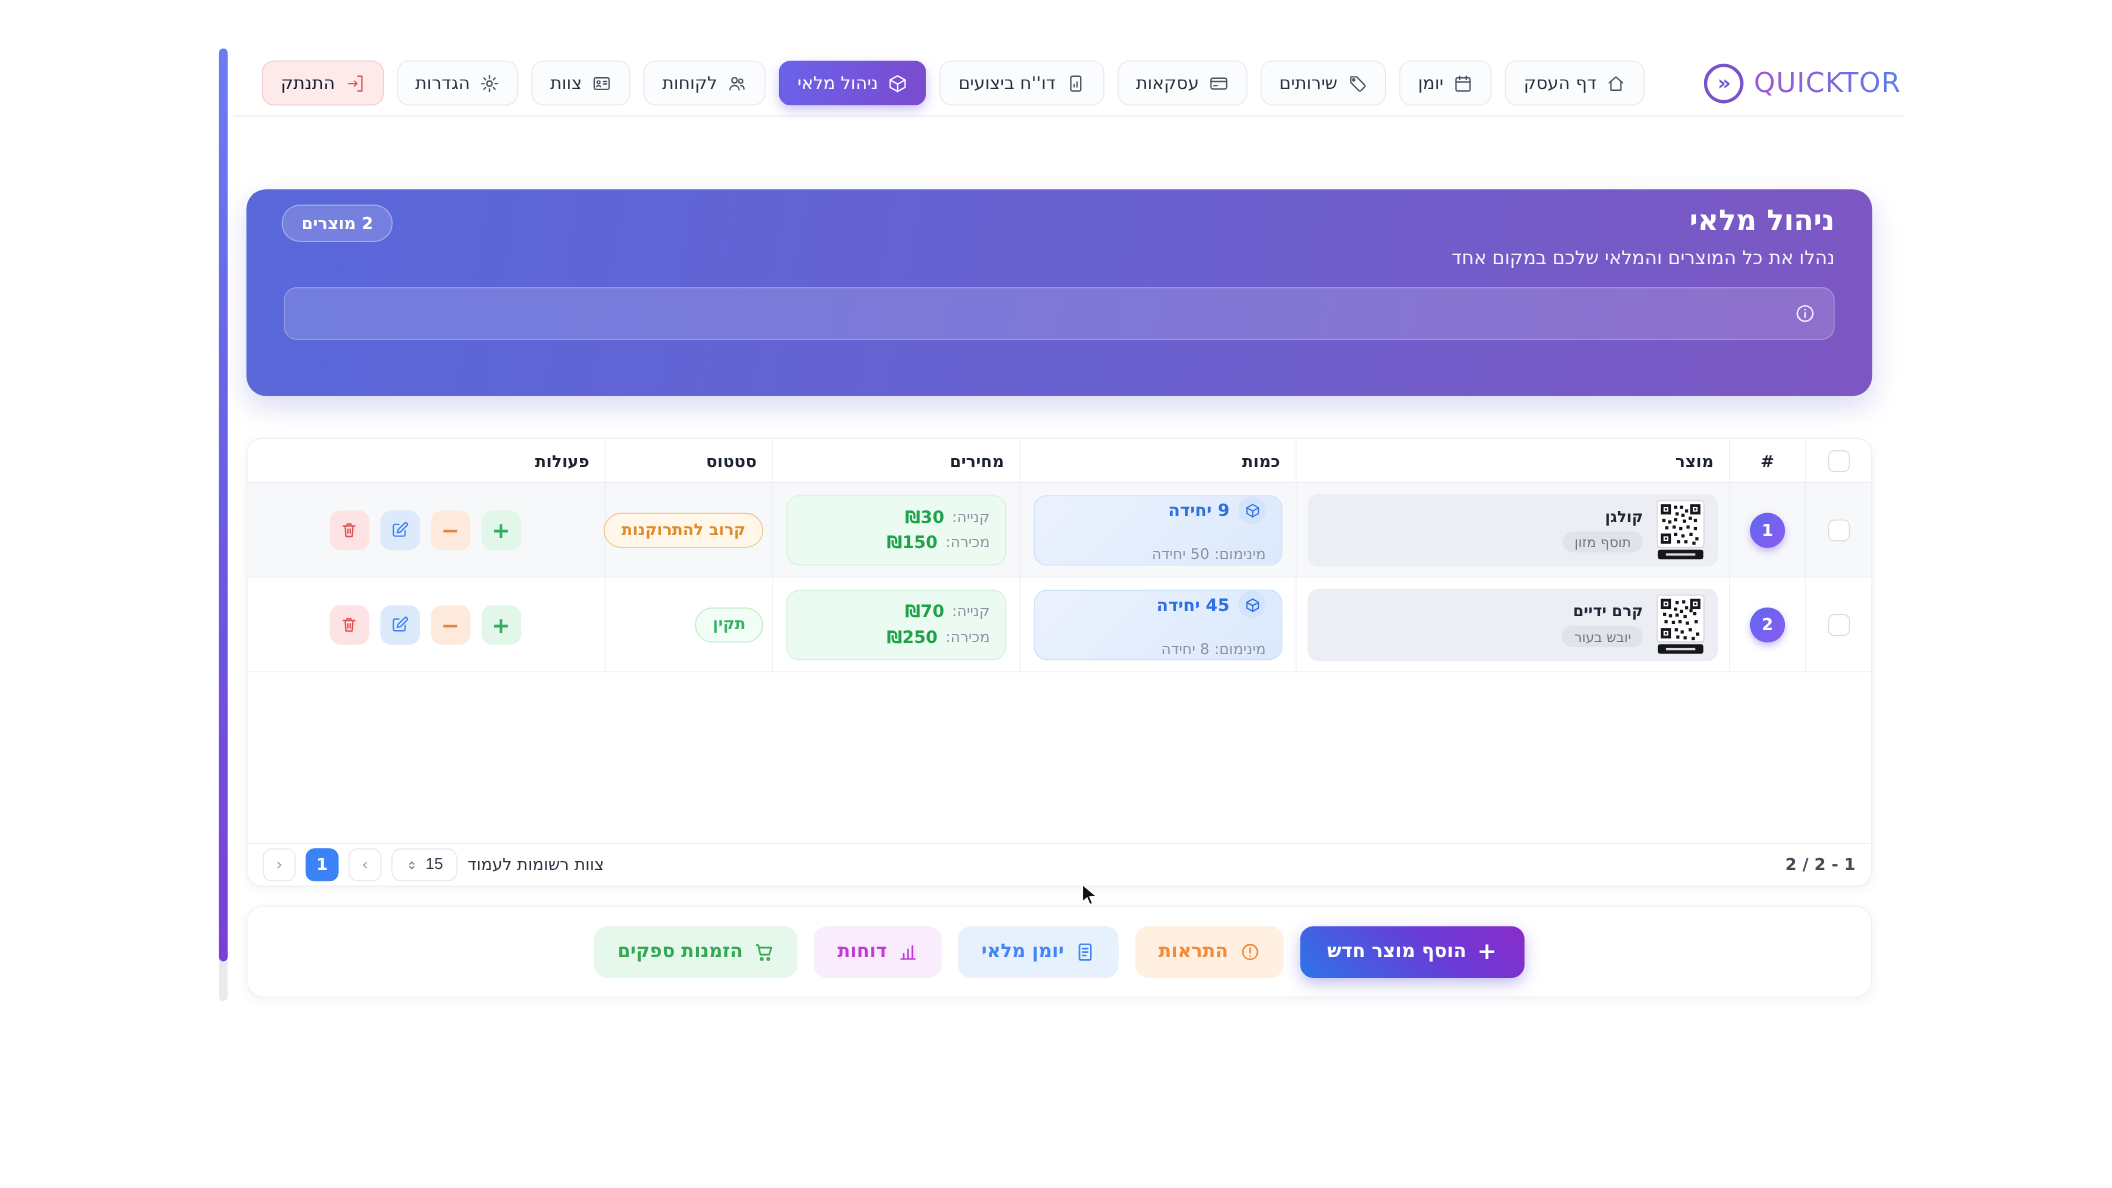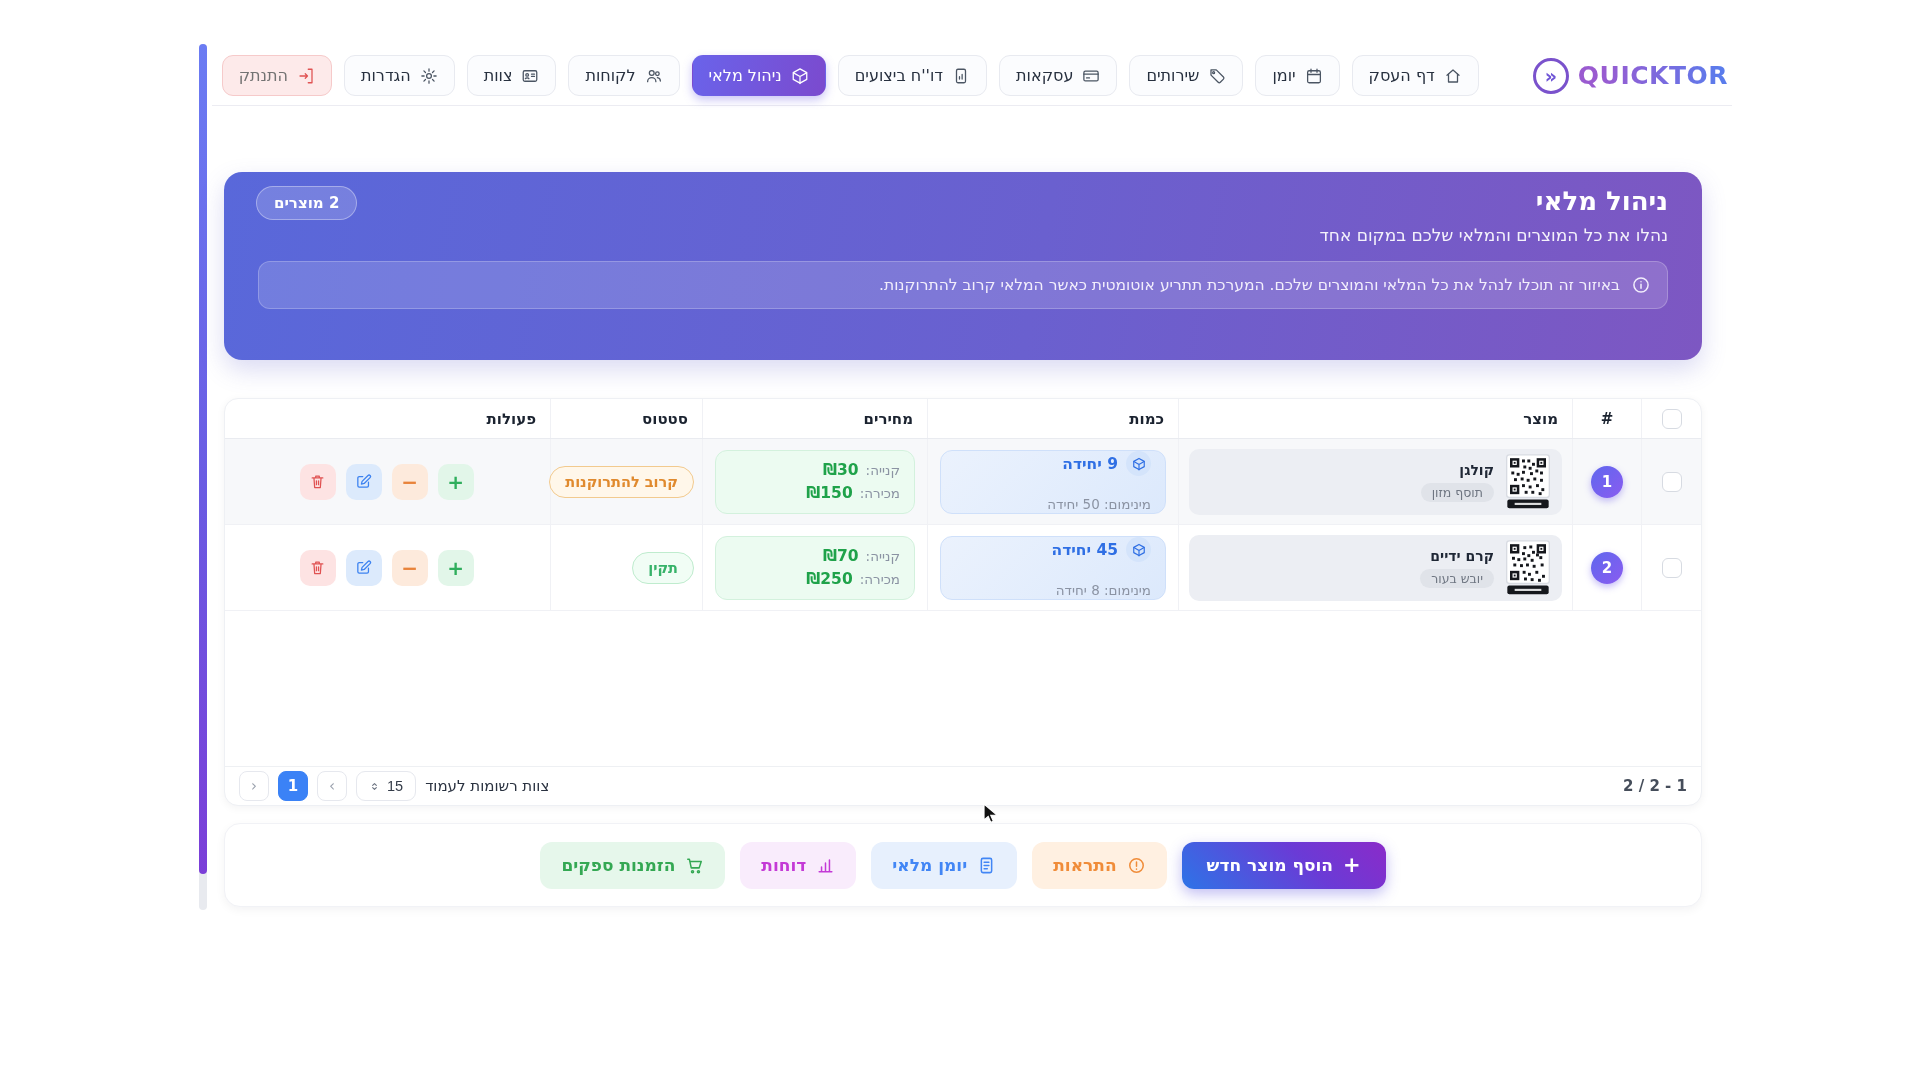"התנתק" .tab.logout { color: #737373 -> #0f172a }
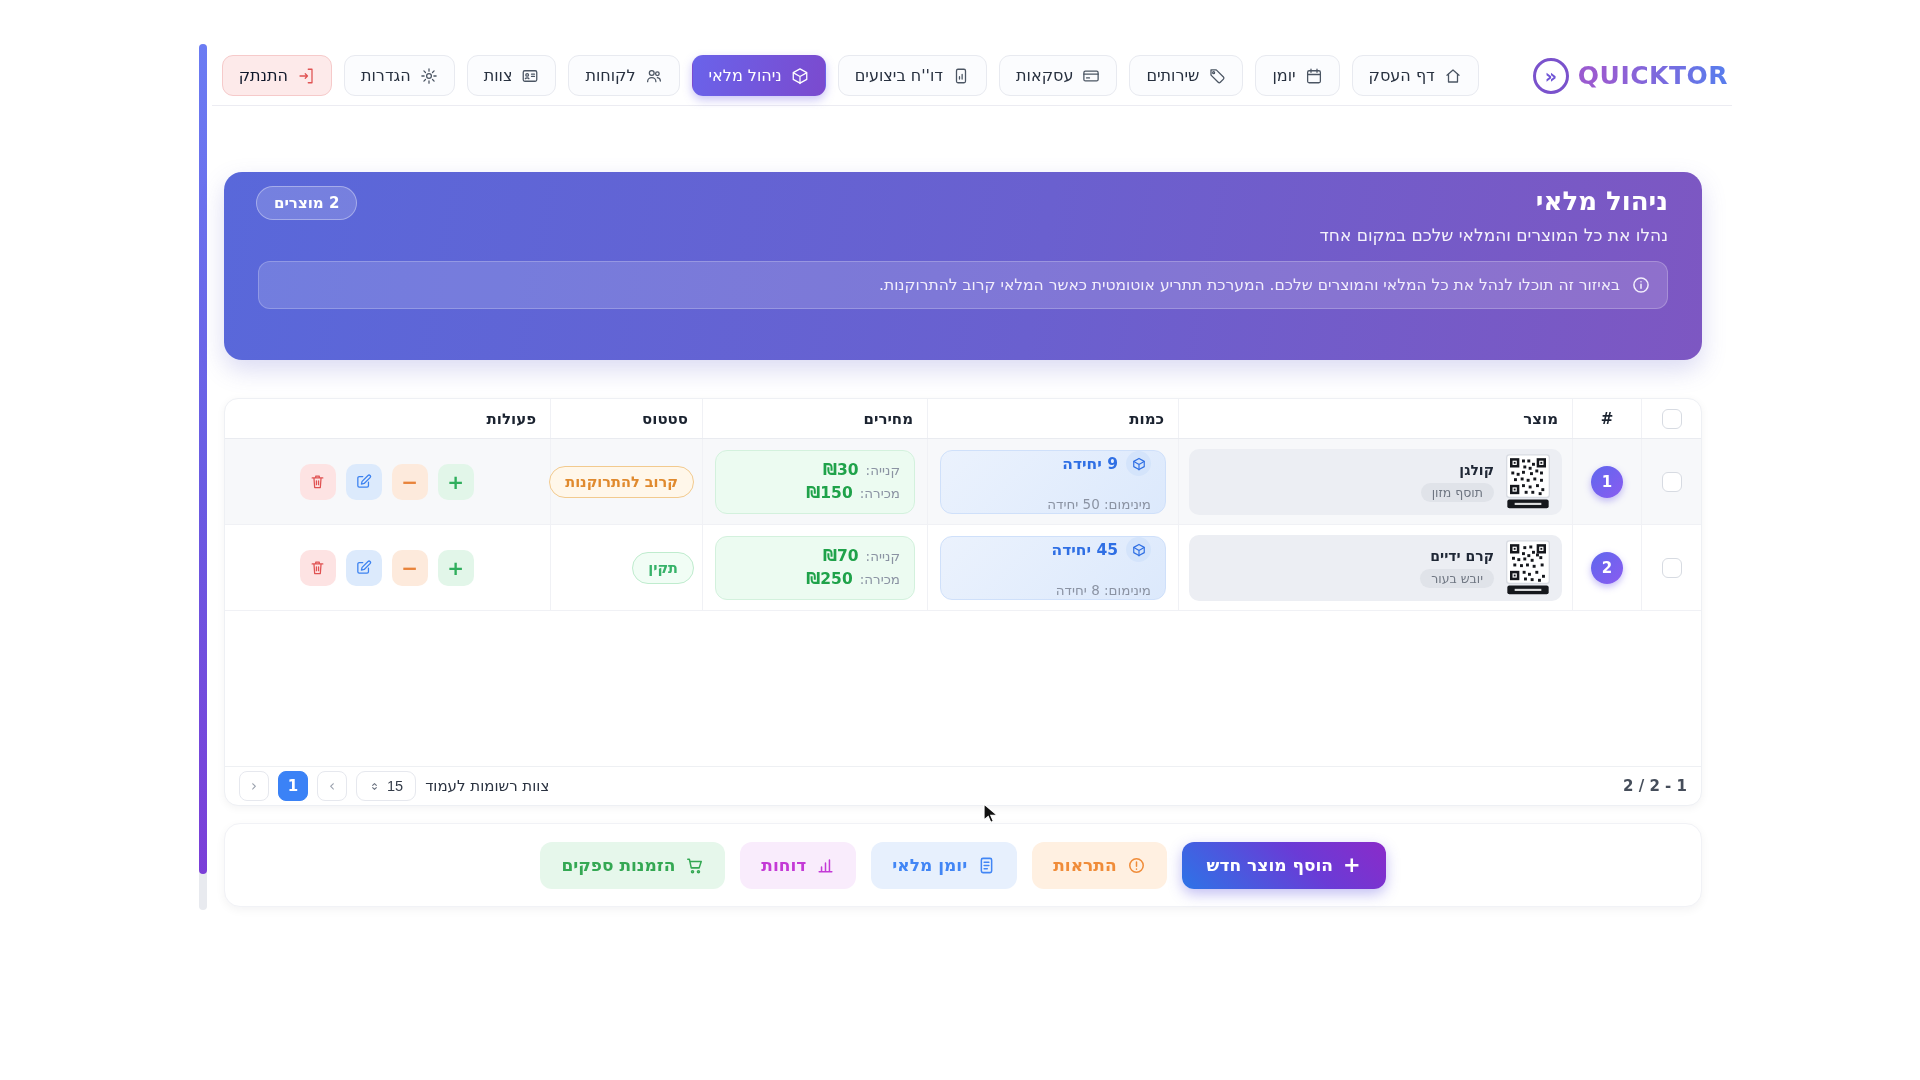"QUICKTOR" .logo-text { font-weight: 700 -> 400 }
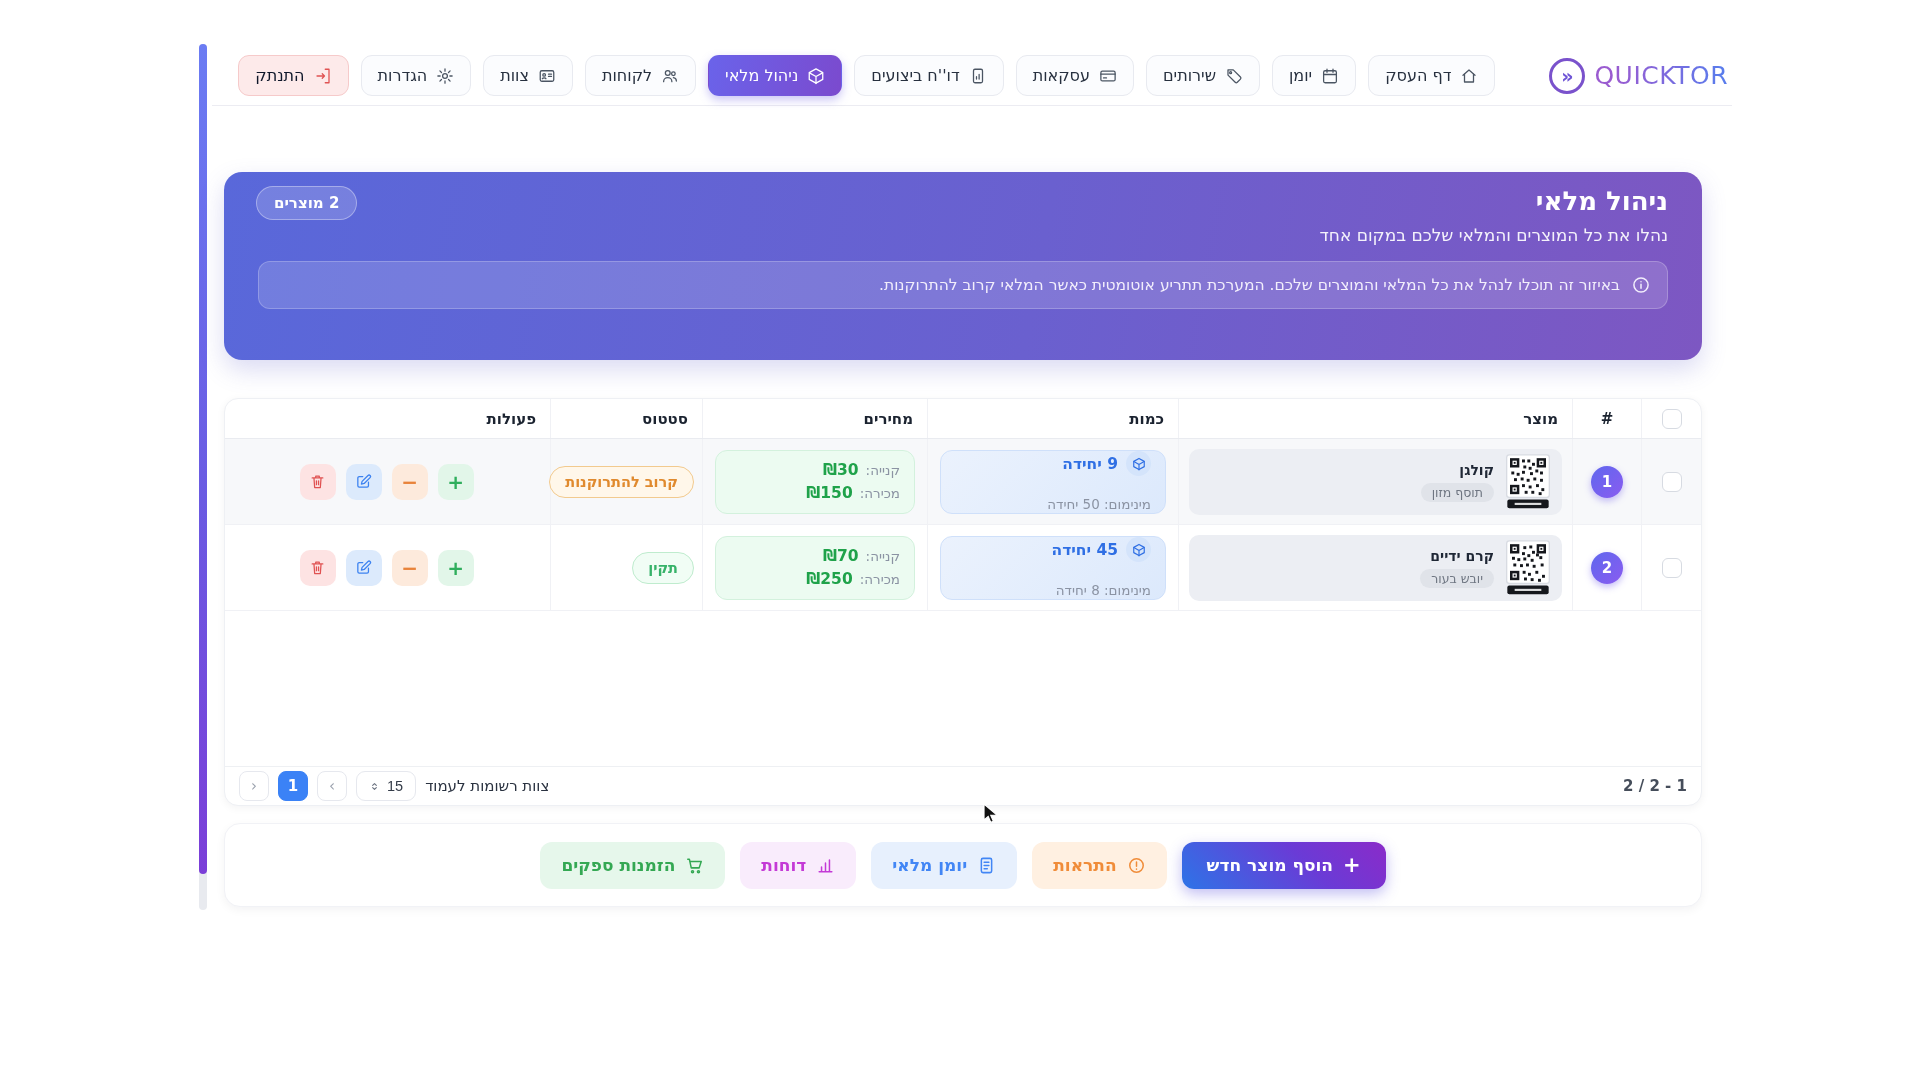"באיזור זה תוכלו לנהל את" span { html: <span>באיזור זה תוכלו לנהל את כל המלאי והמוצרים שלכם. המערכת תתריע אוטומטית כאשר המלאי קרוב להתרוקנות.</span> -> none }
